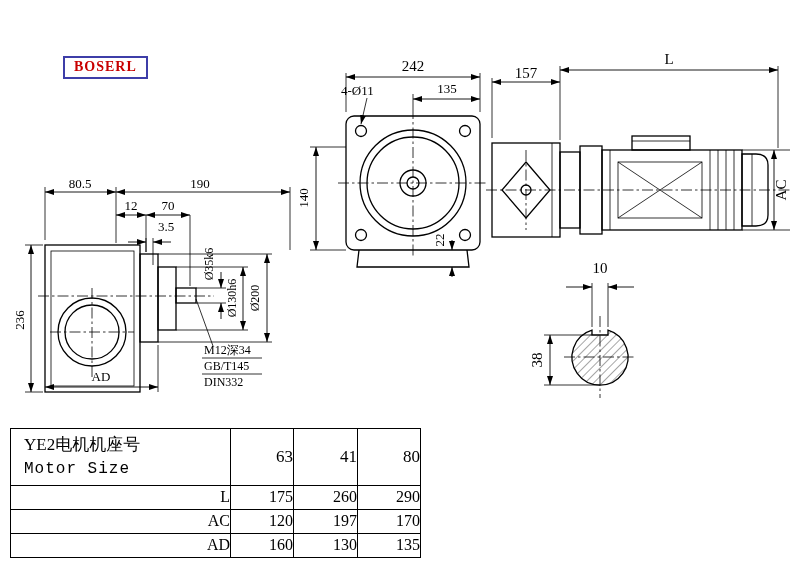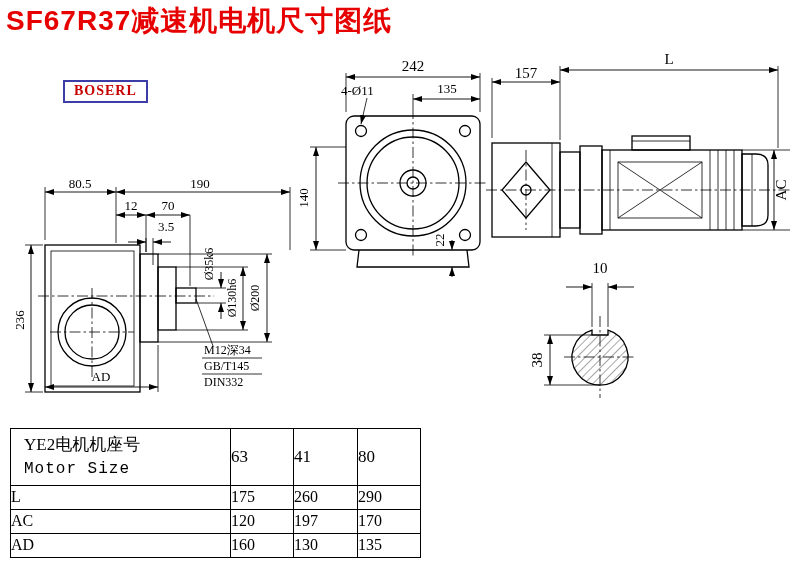"SF67R37减速机电机尺寸图纸" div.title { html: <div>SF67R37减速机电机尺寸图纸</div> -> none }
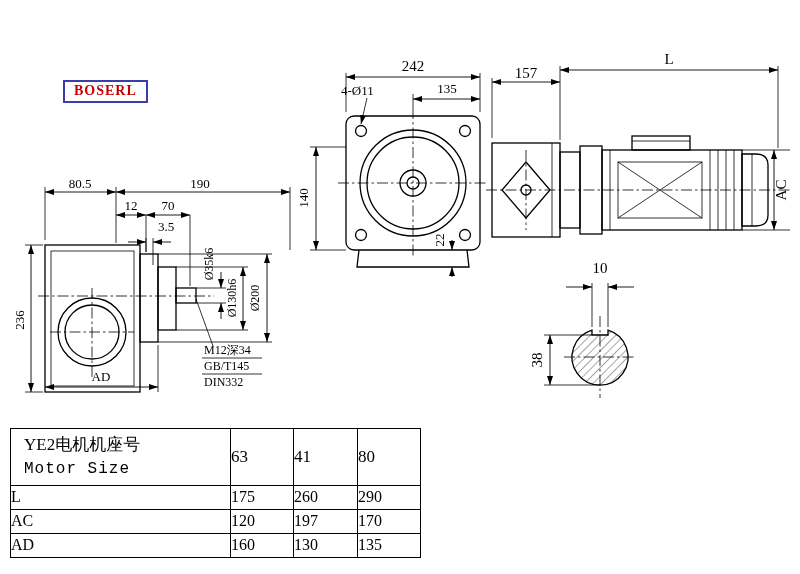"BOSERL" .brand { margin-top: 24px -> none }
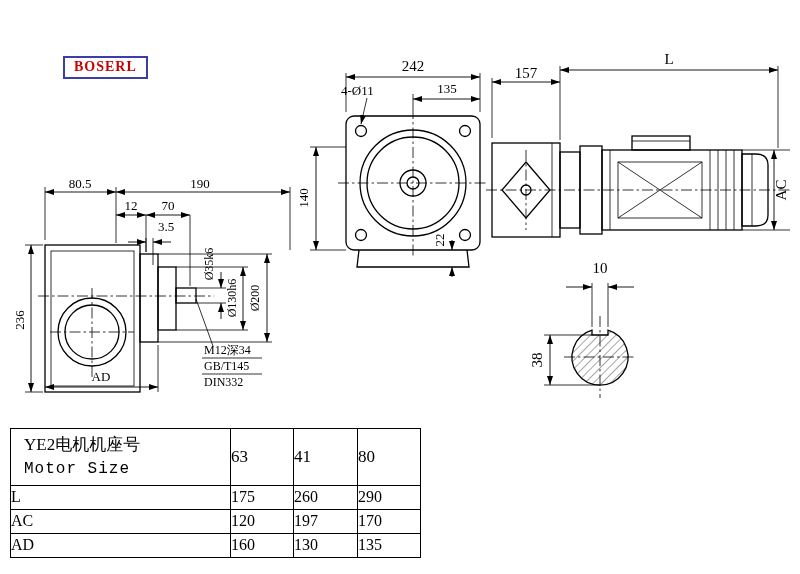"63" .dim-table td { text-align: left -> right }
